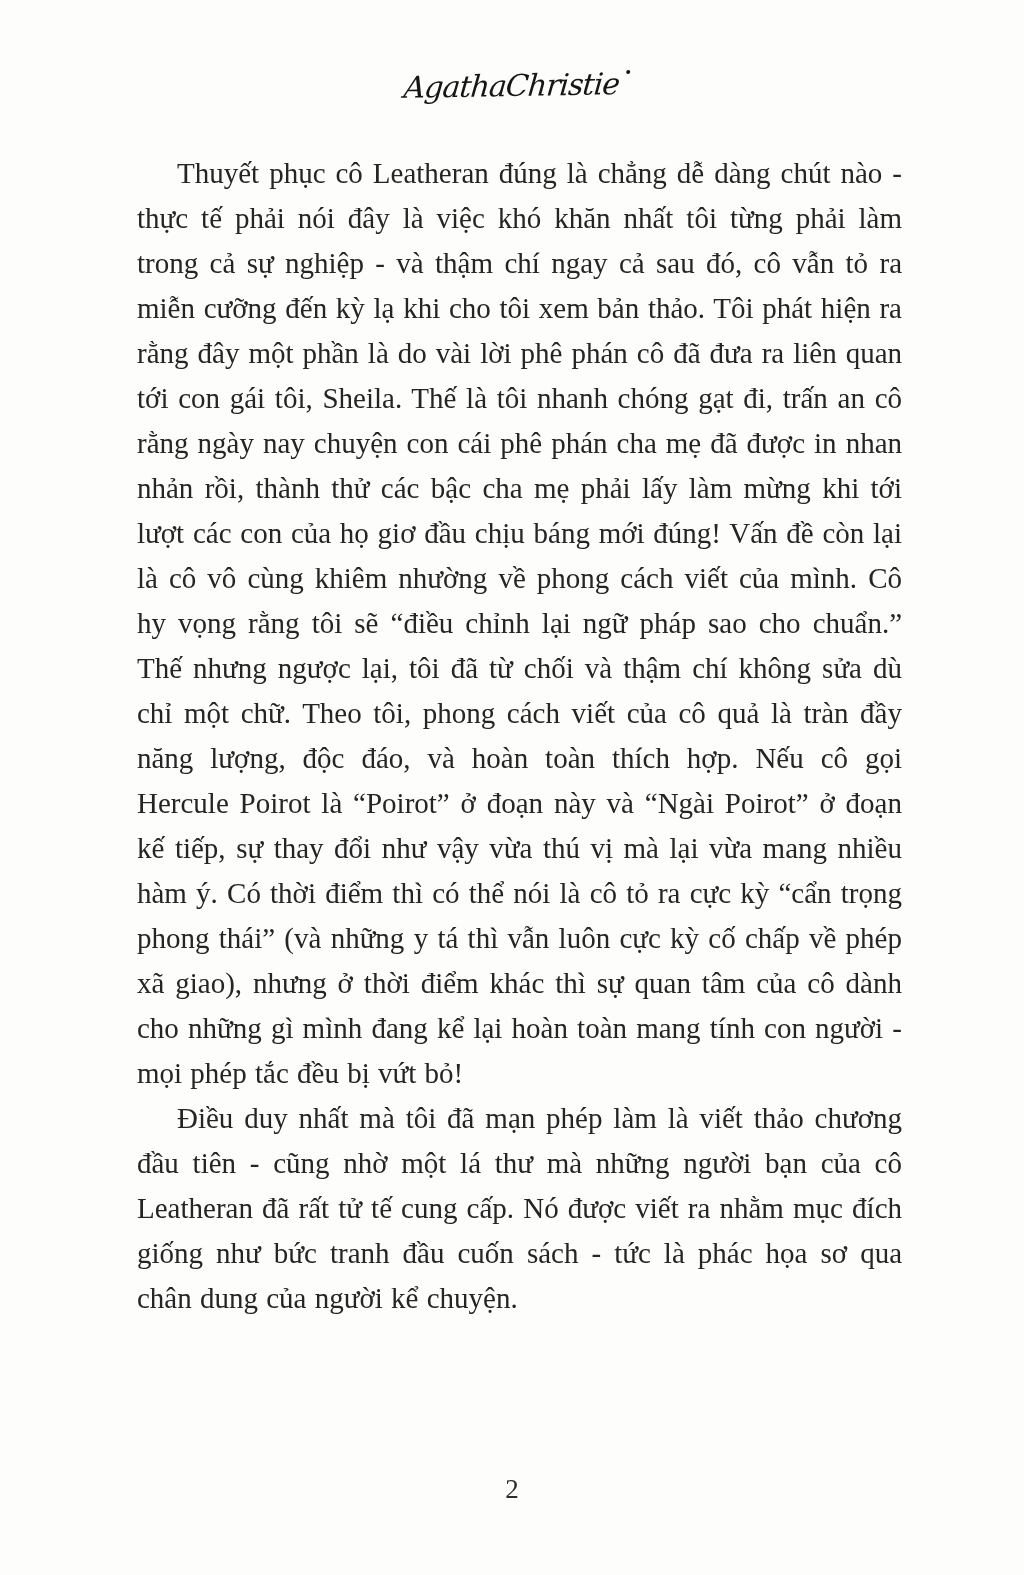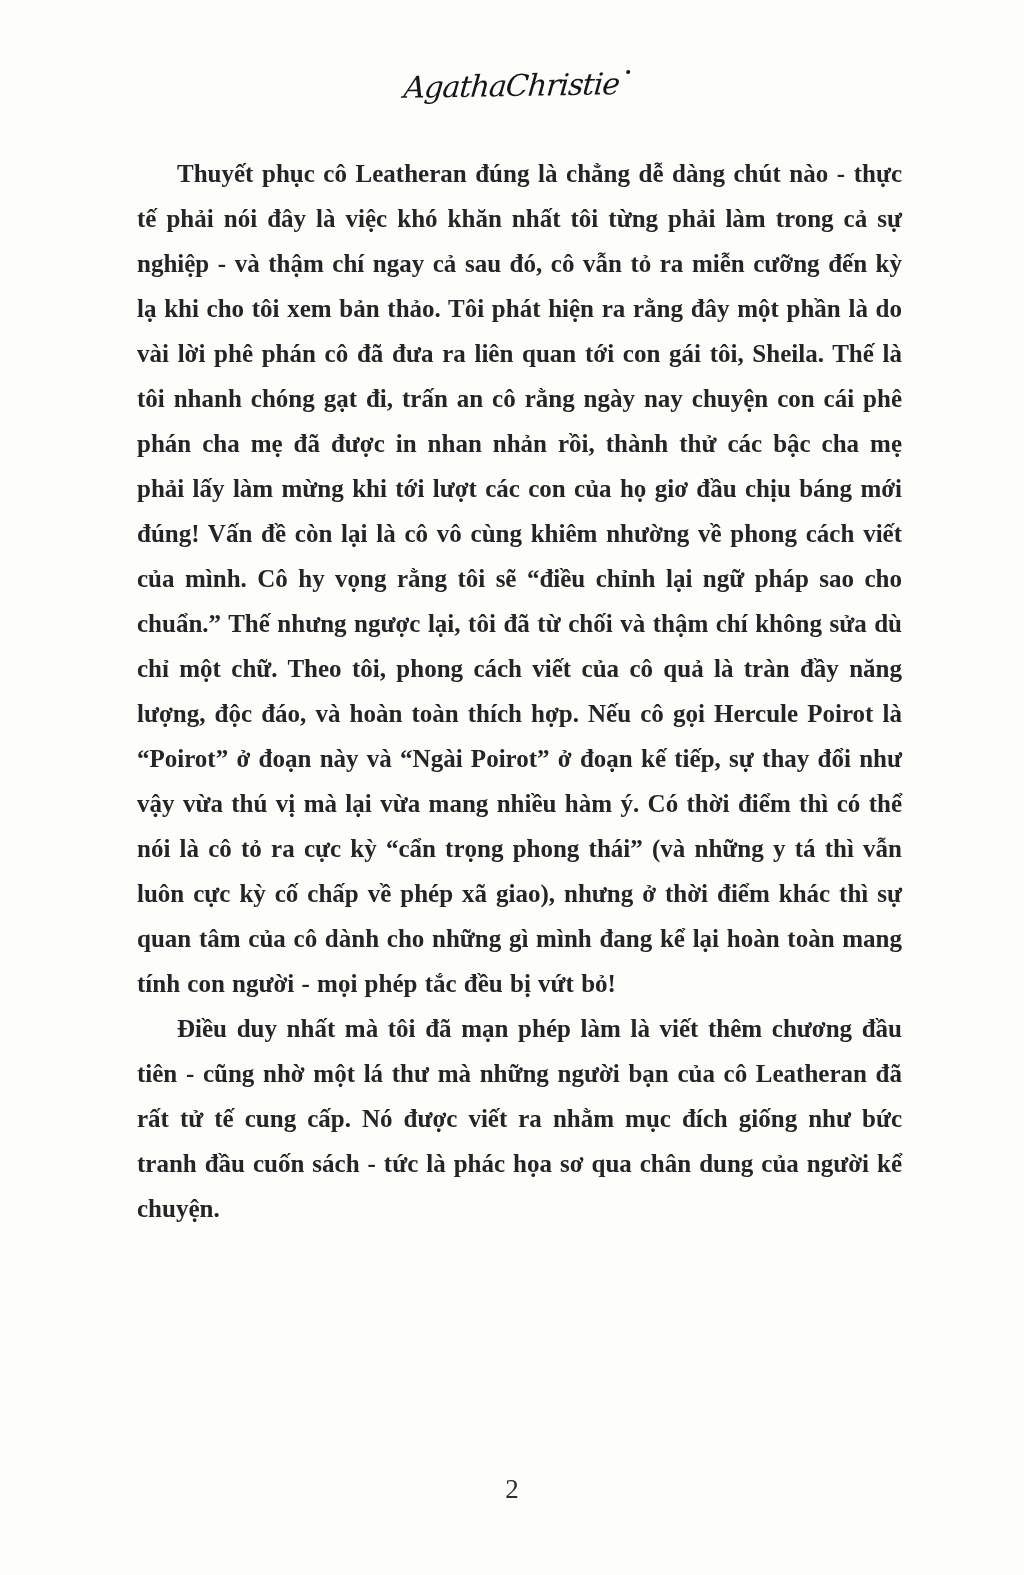"Thuyết phục cô Leatheran đúng" .body-para { font-size: 25px -> 29px; font-weight: bold -> none }
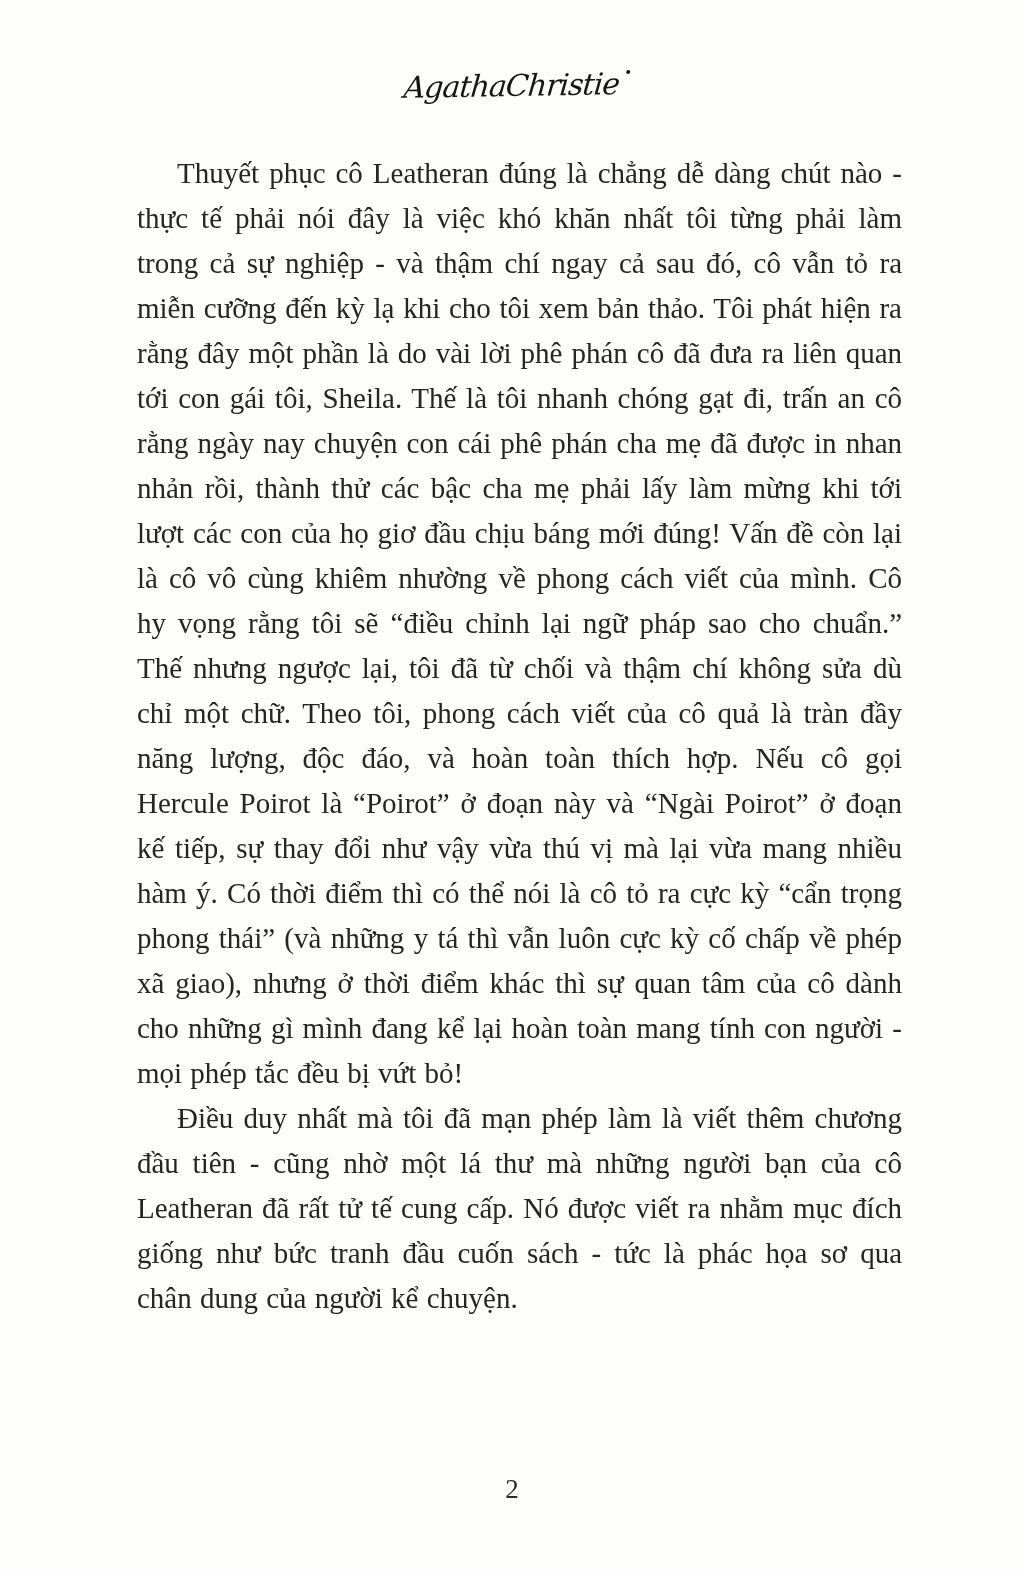"Điều duy nhất mà tôi" p.body-para { text: thêm -> thảo }
